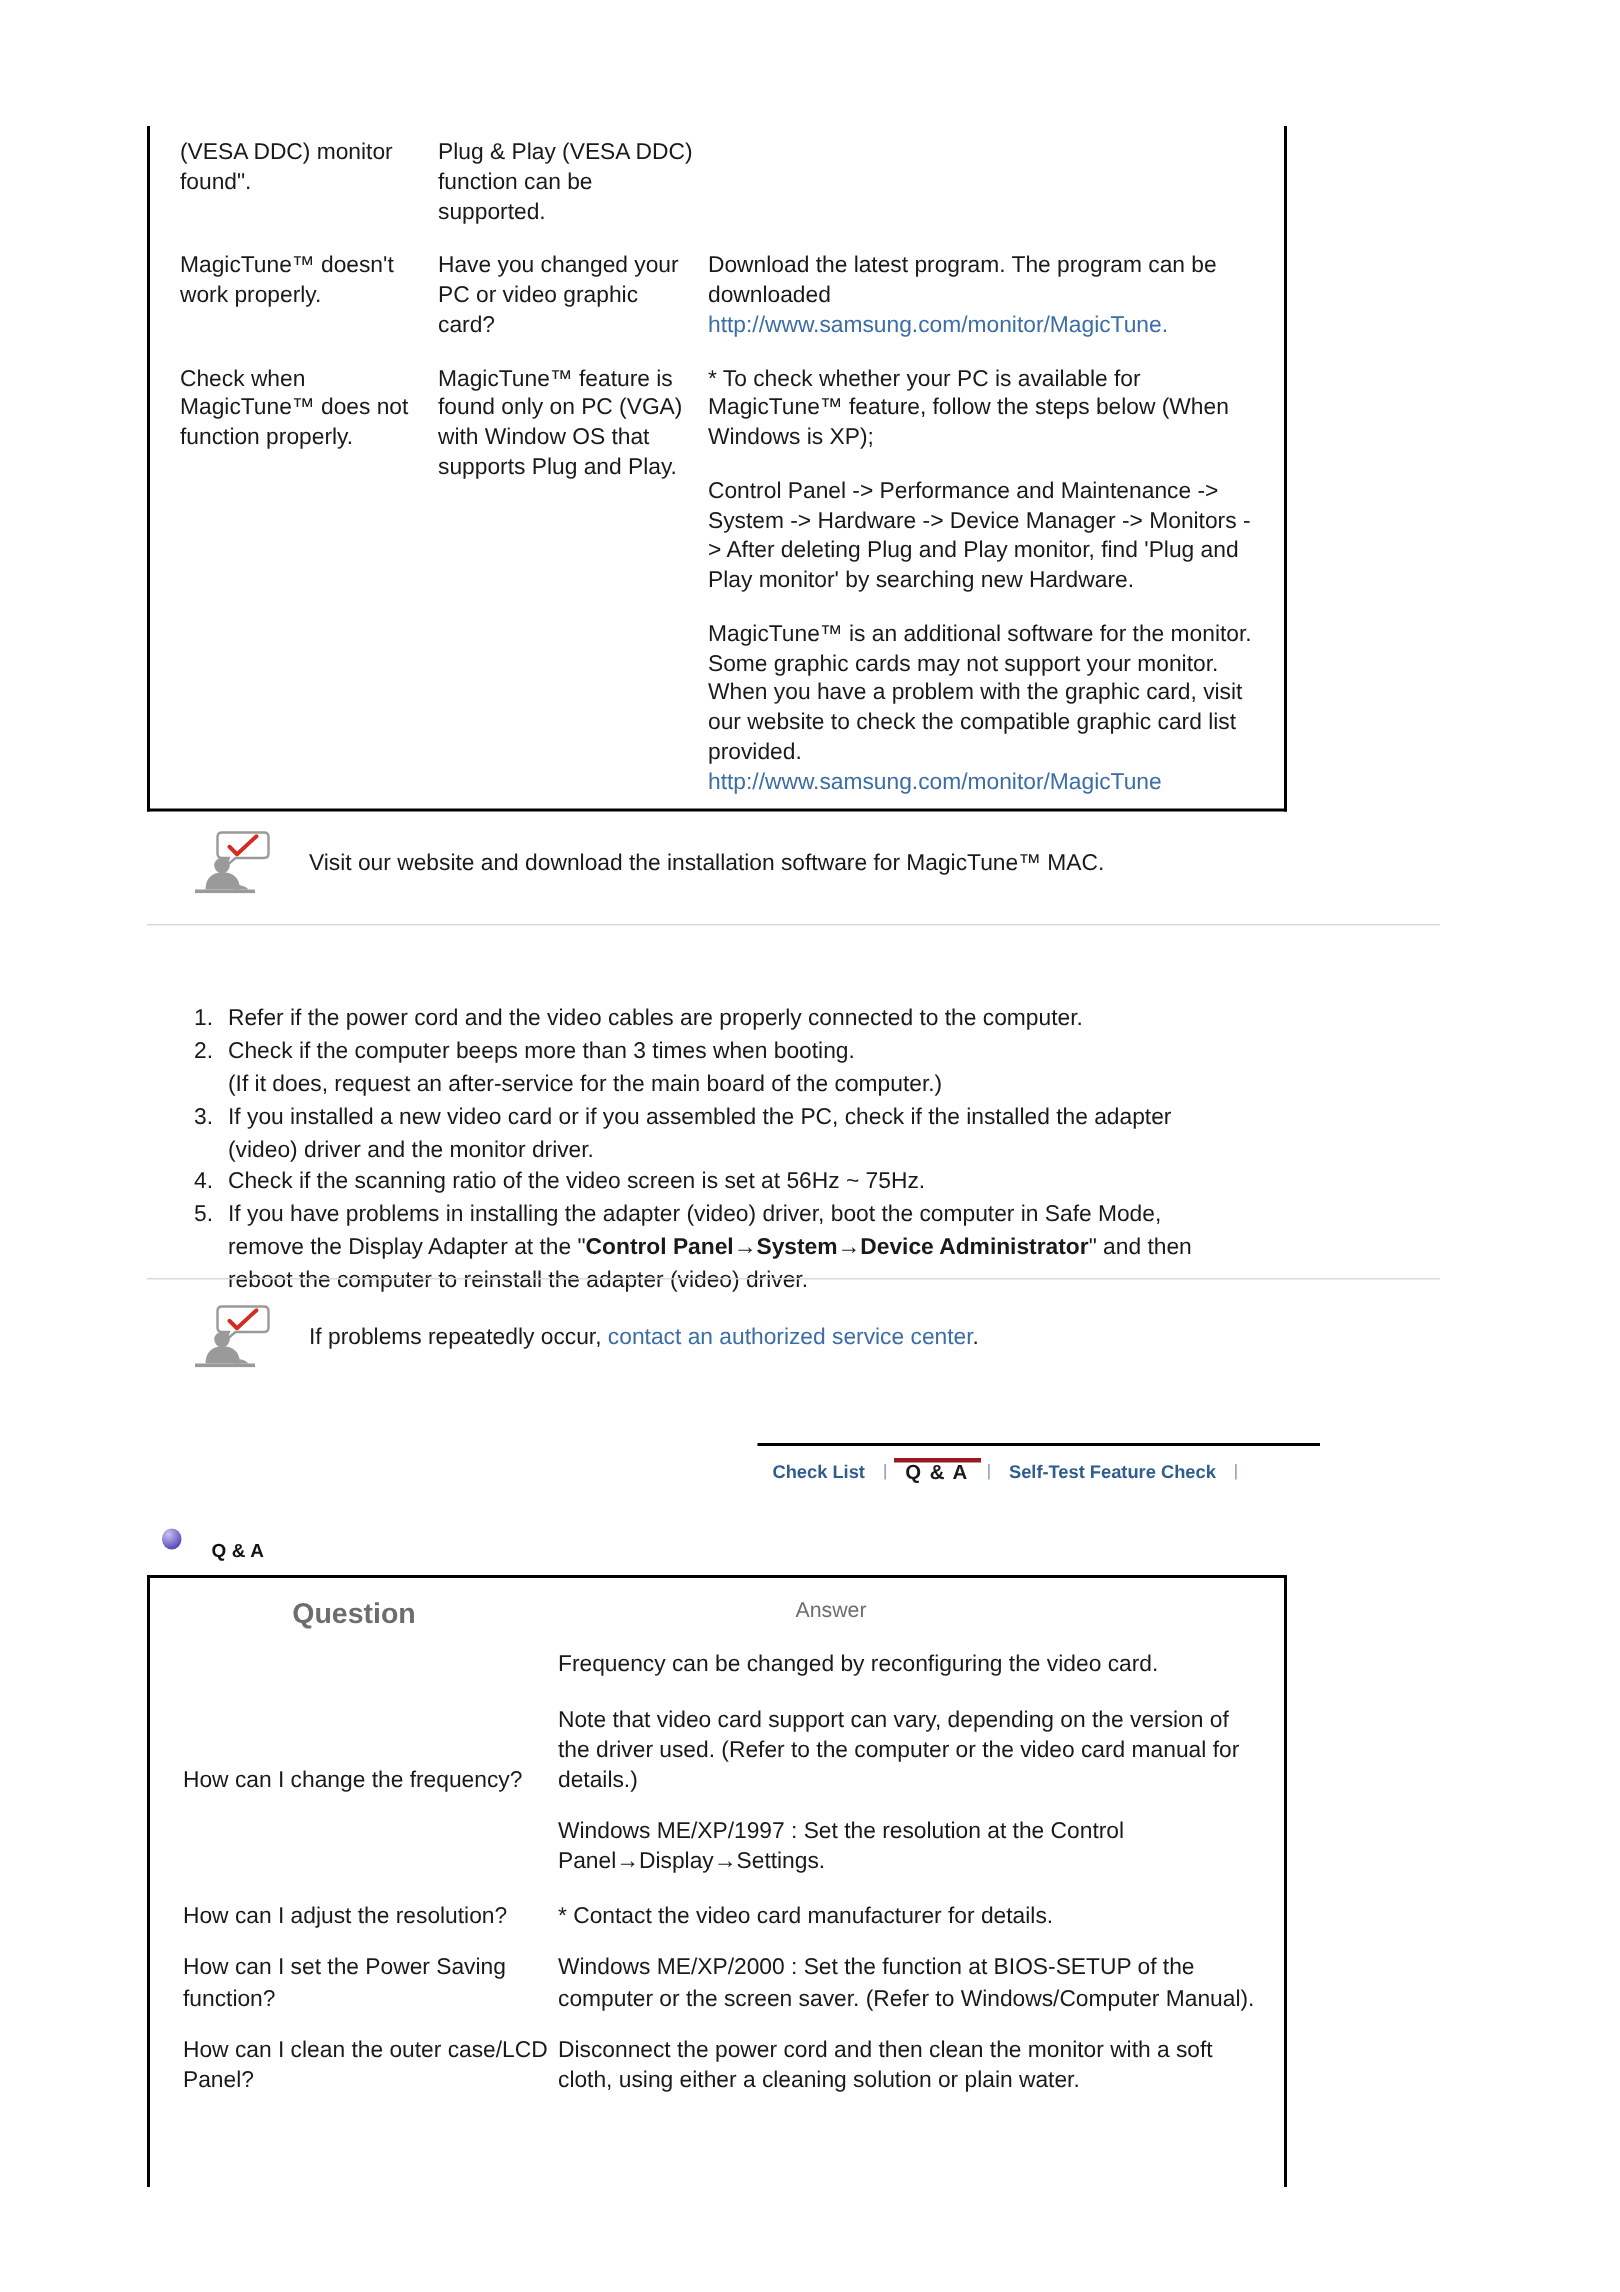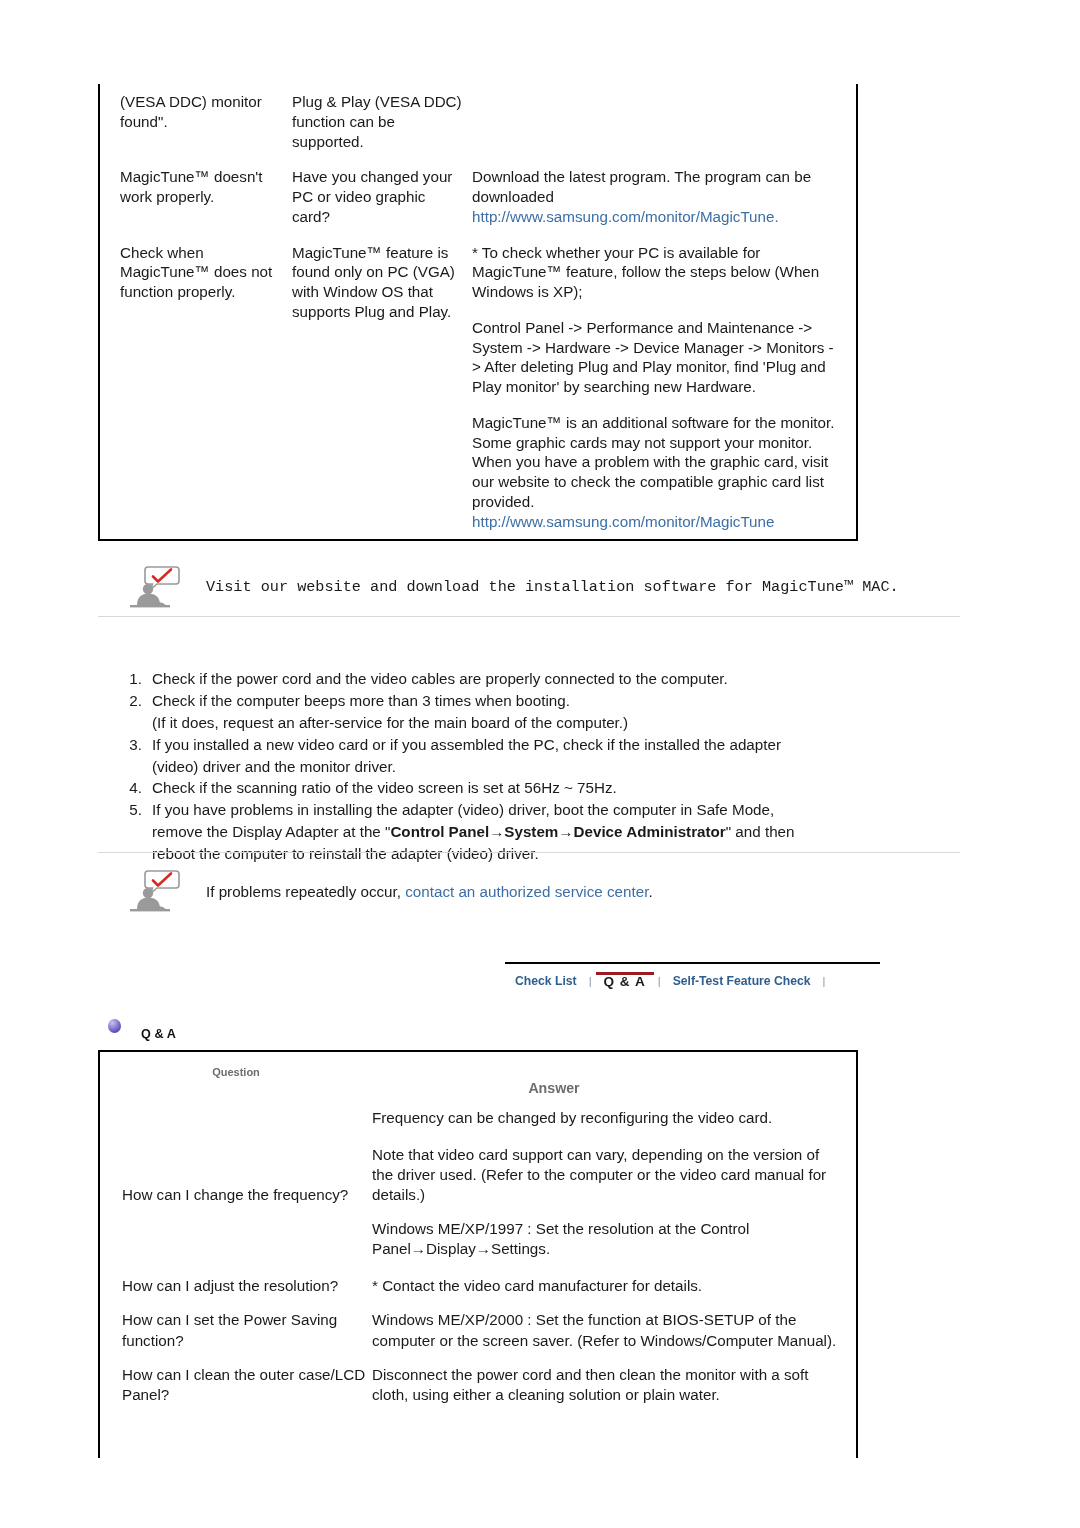"Visit our website and download" div.note-row { font-family: Liberation Mono, monospace -> none; top: 564px -> 552px }
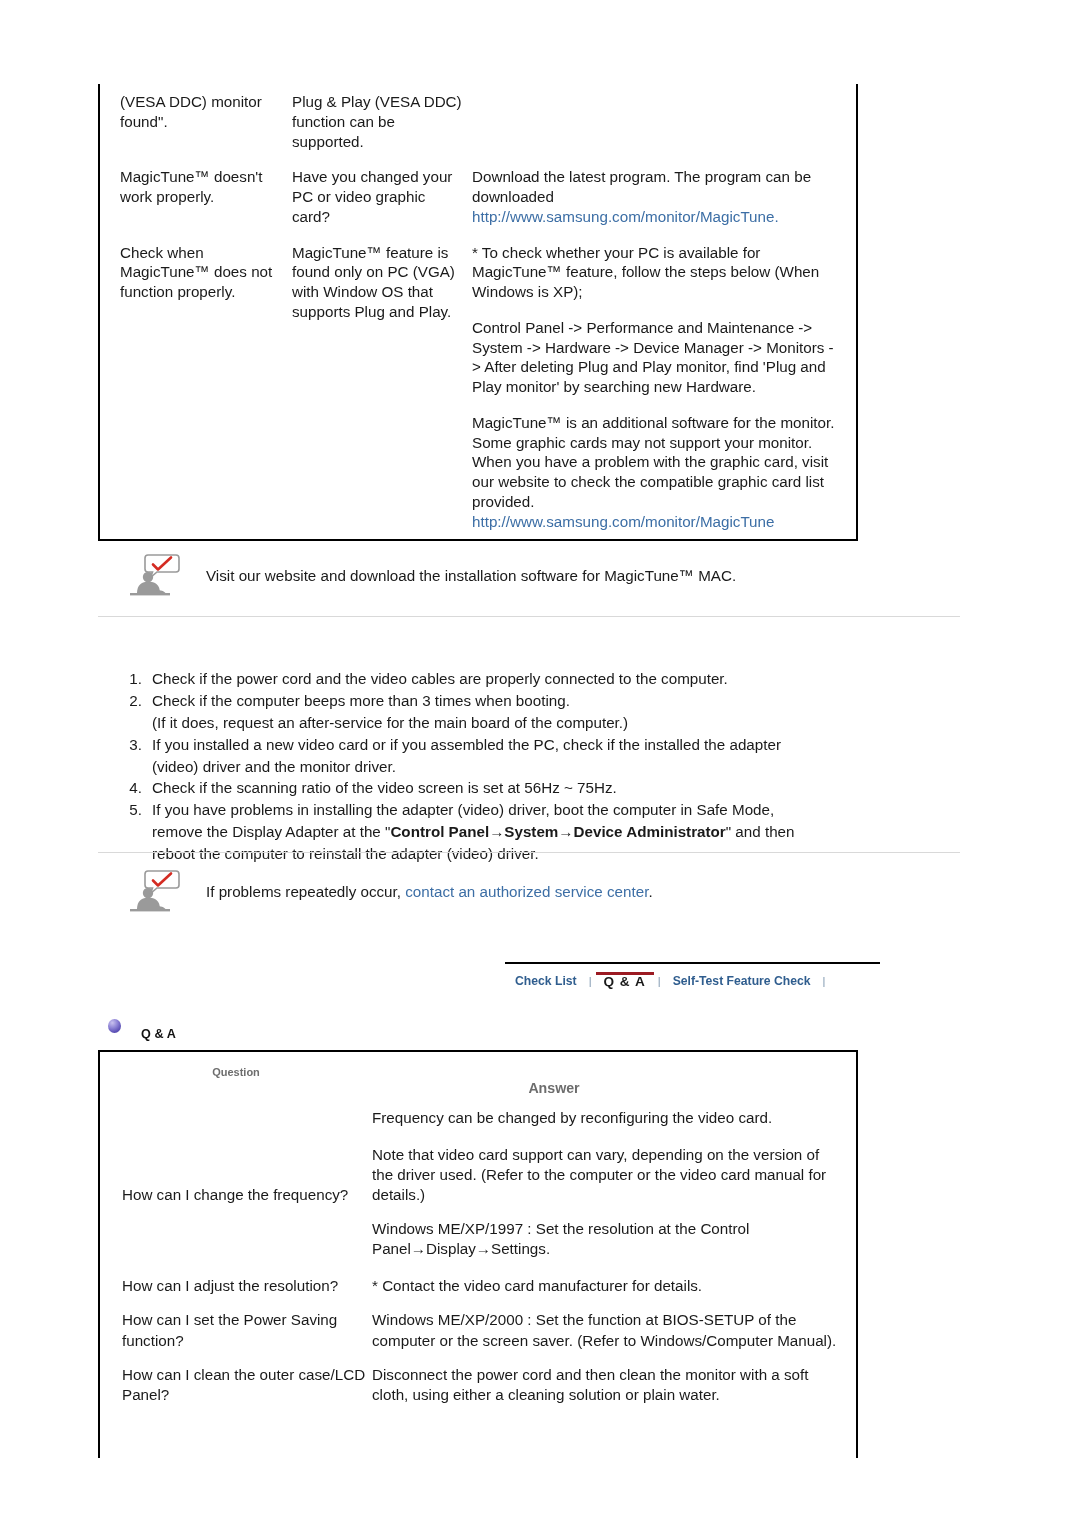"Check if the power cord" div { text: Check -> Refer }
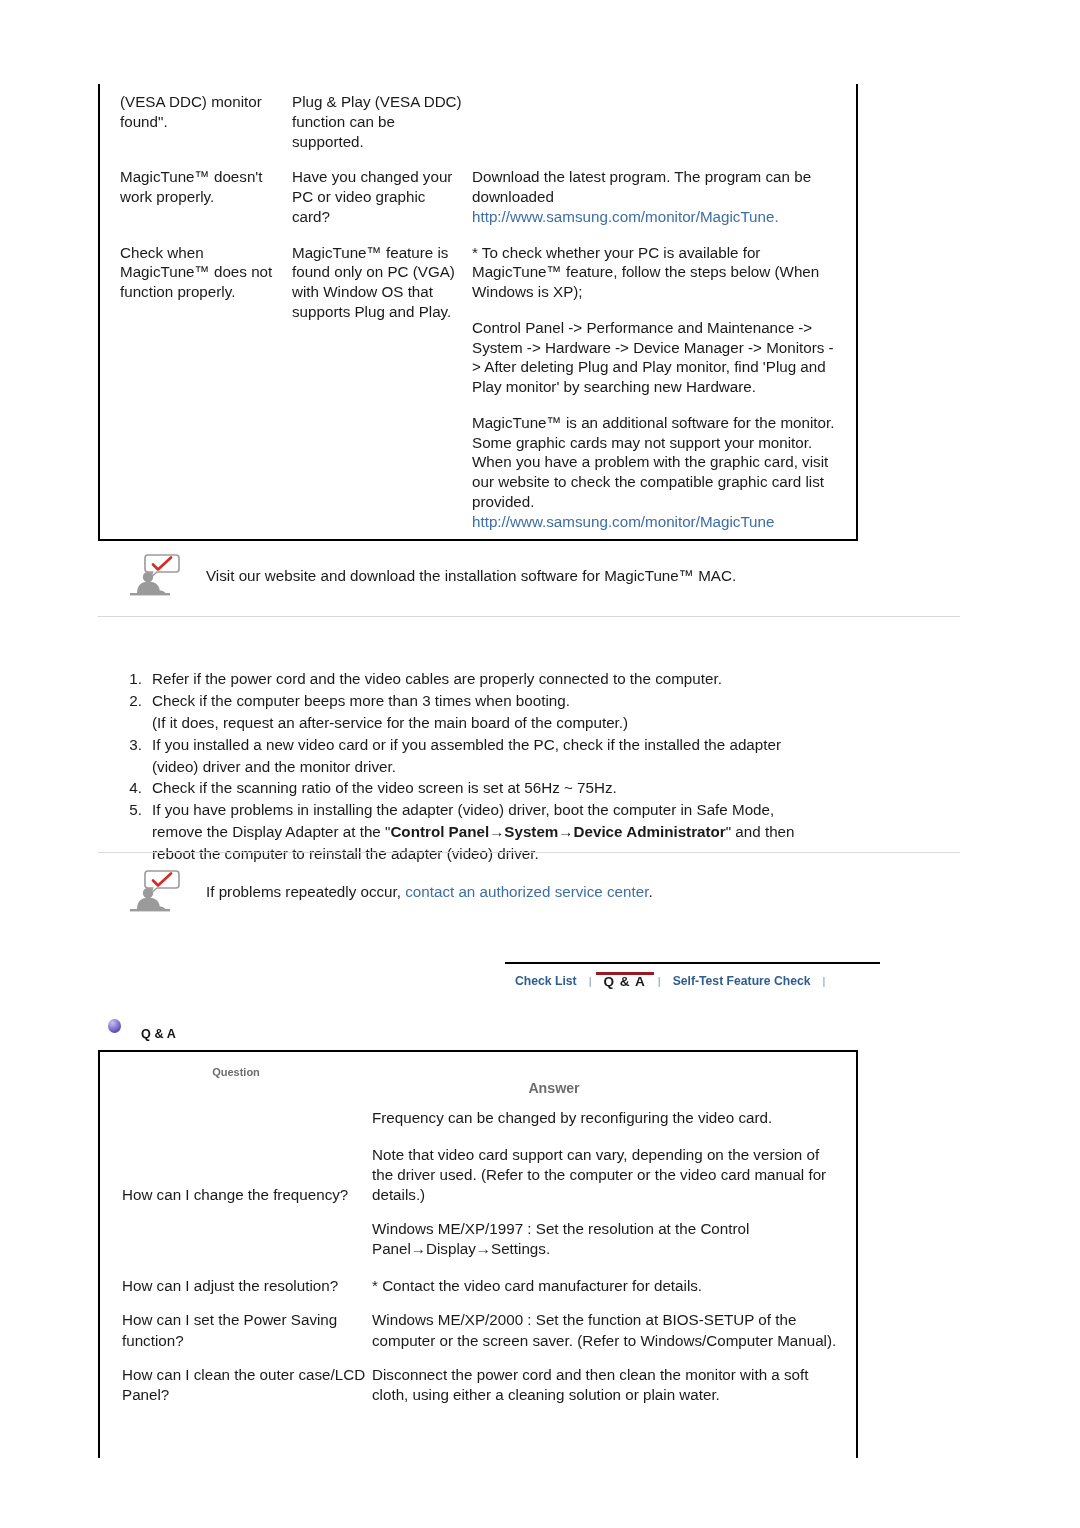"Question" .qa-head .h-q { font-size: 11px -> 19px }
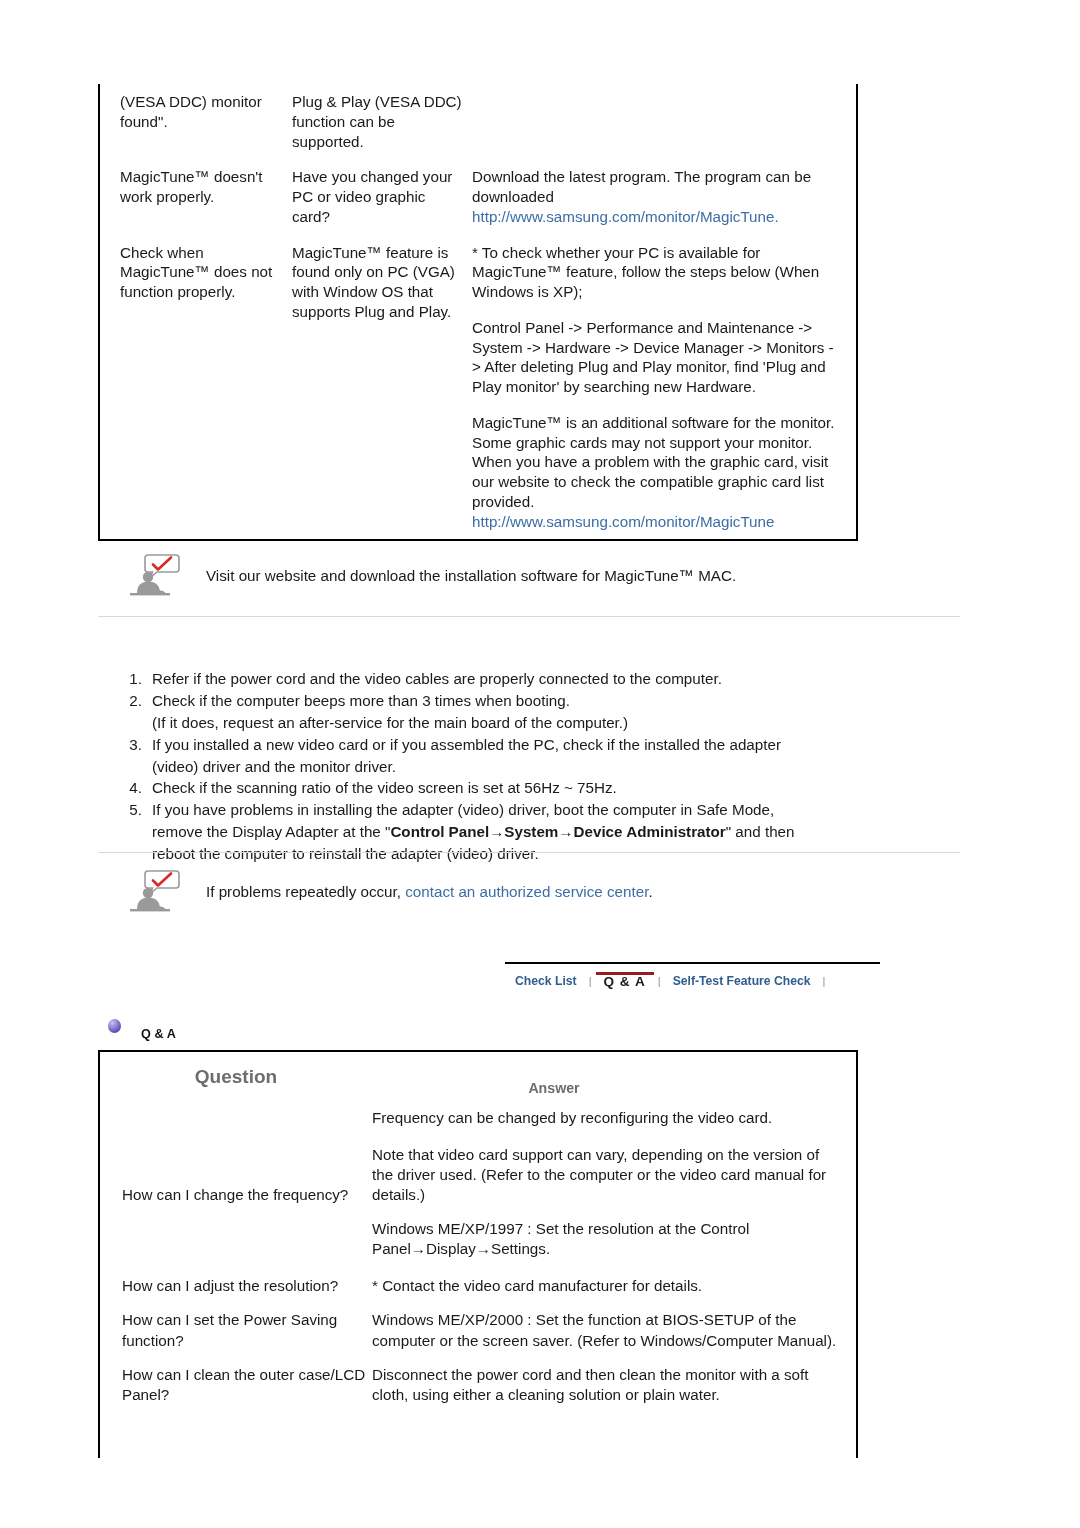"Answer" .qa-head .h-a { font-weight: bold -> normal; margin-top: 14px -> none }
